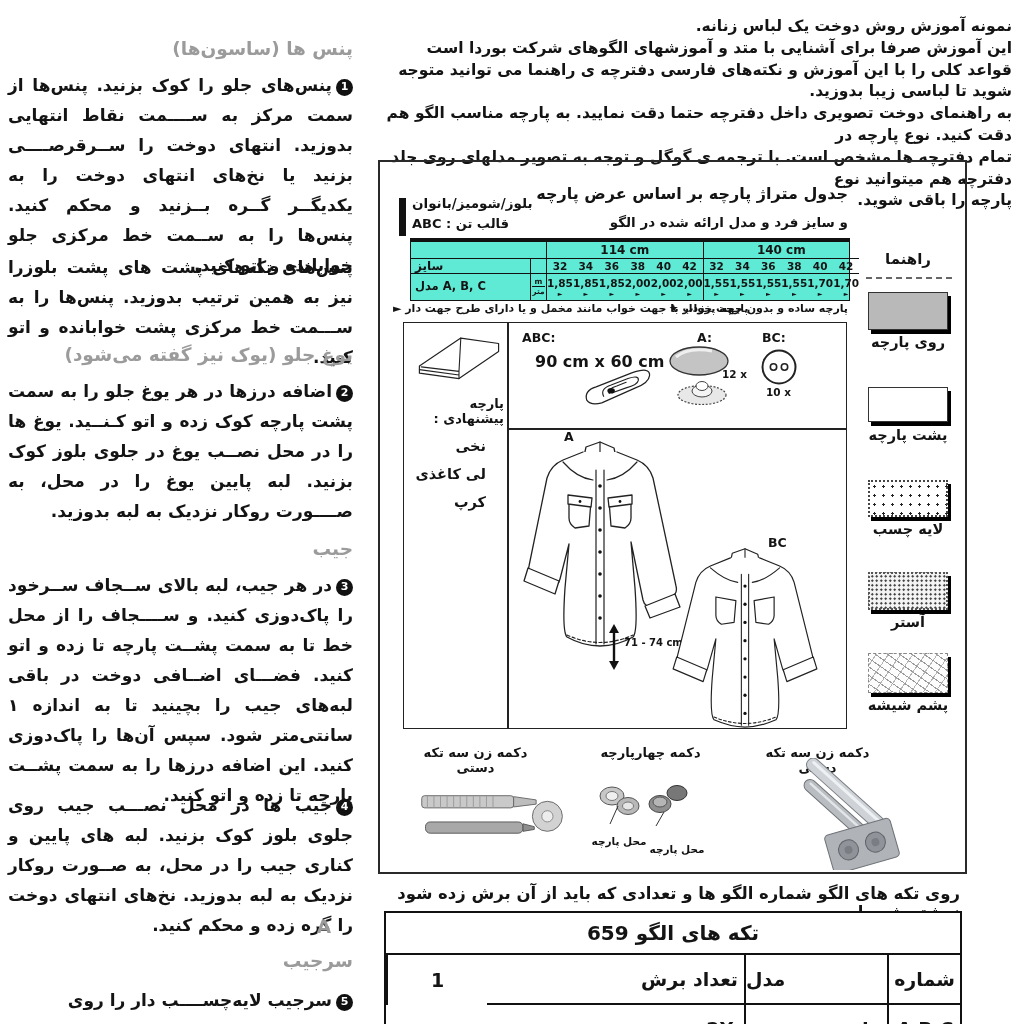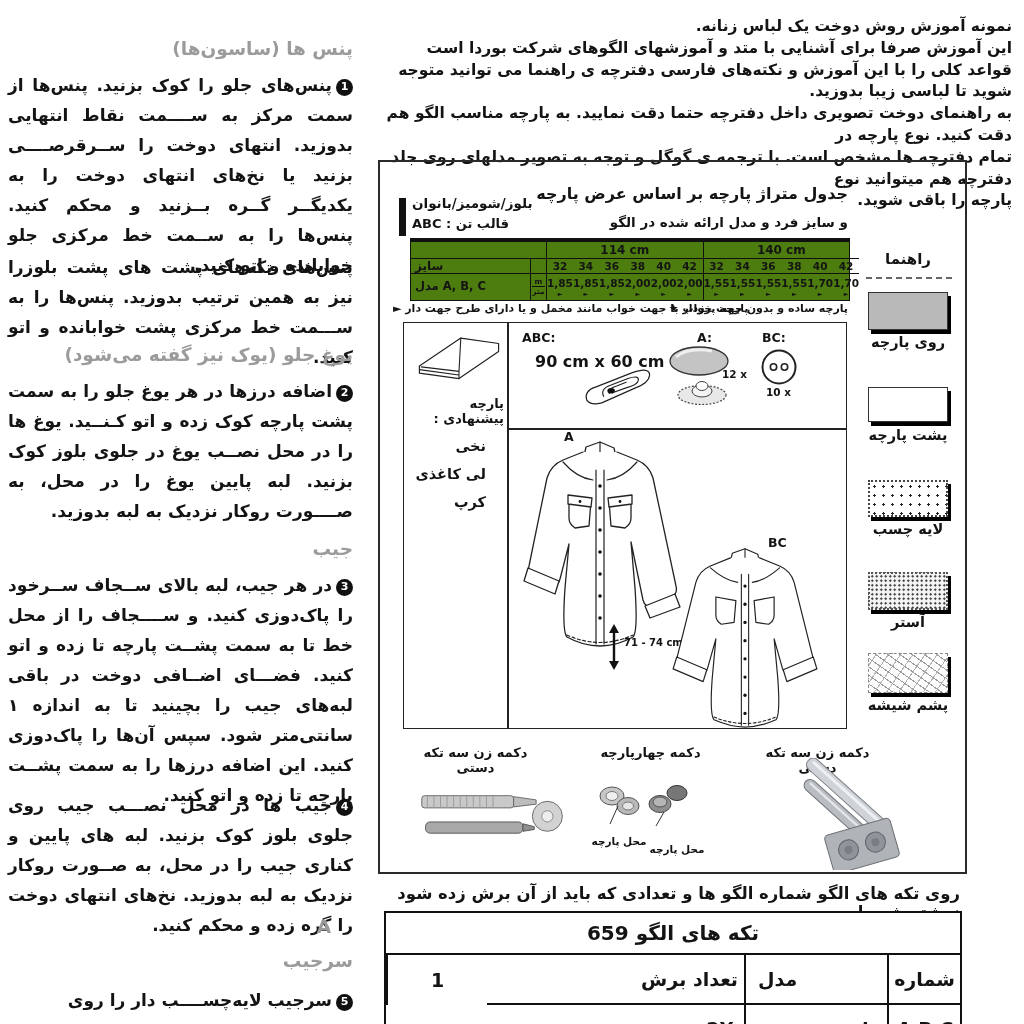"114 cm" #mtable { background: #4d7c0f -> #5eead4 }
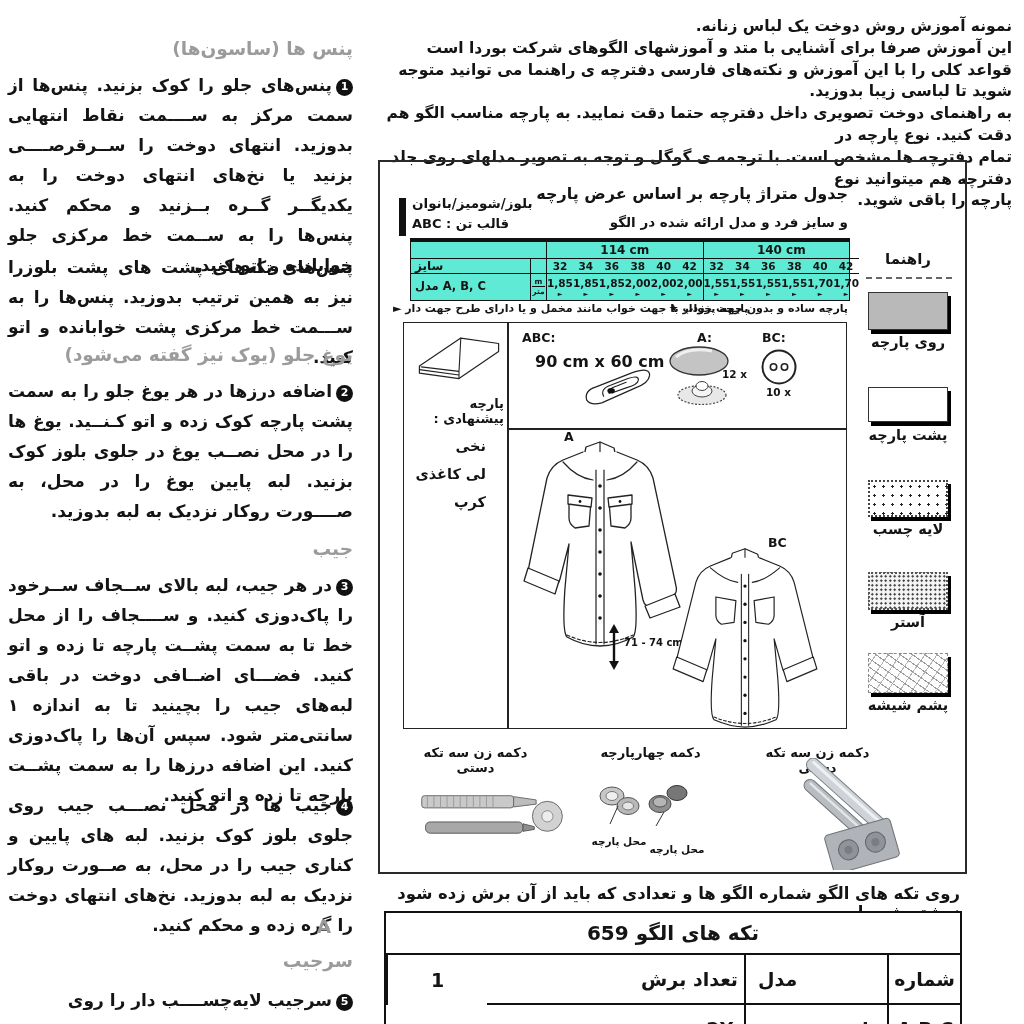"مدل" div.bt-cell { padding-left: 12px -> 0 }
